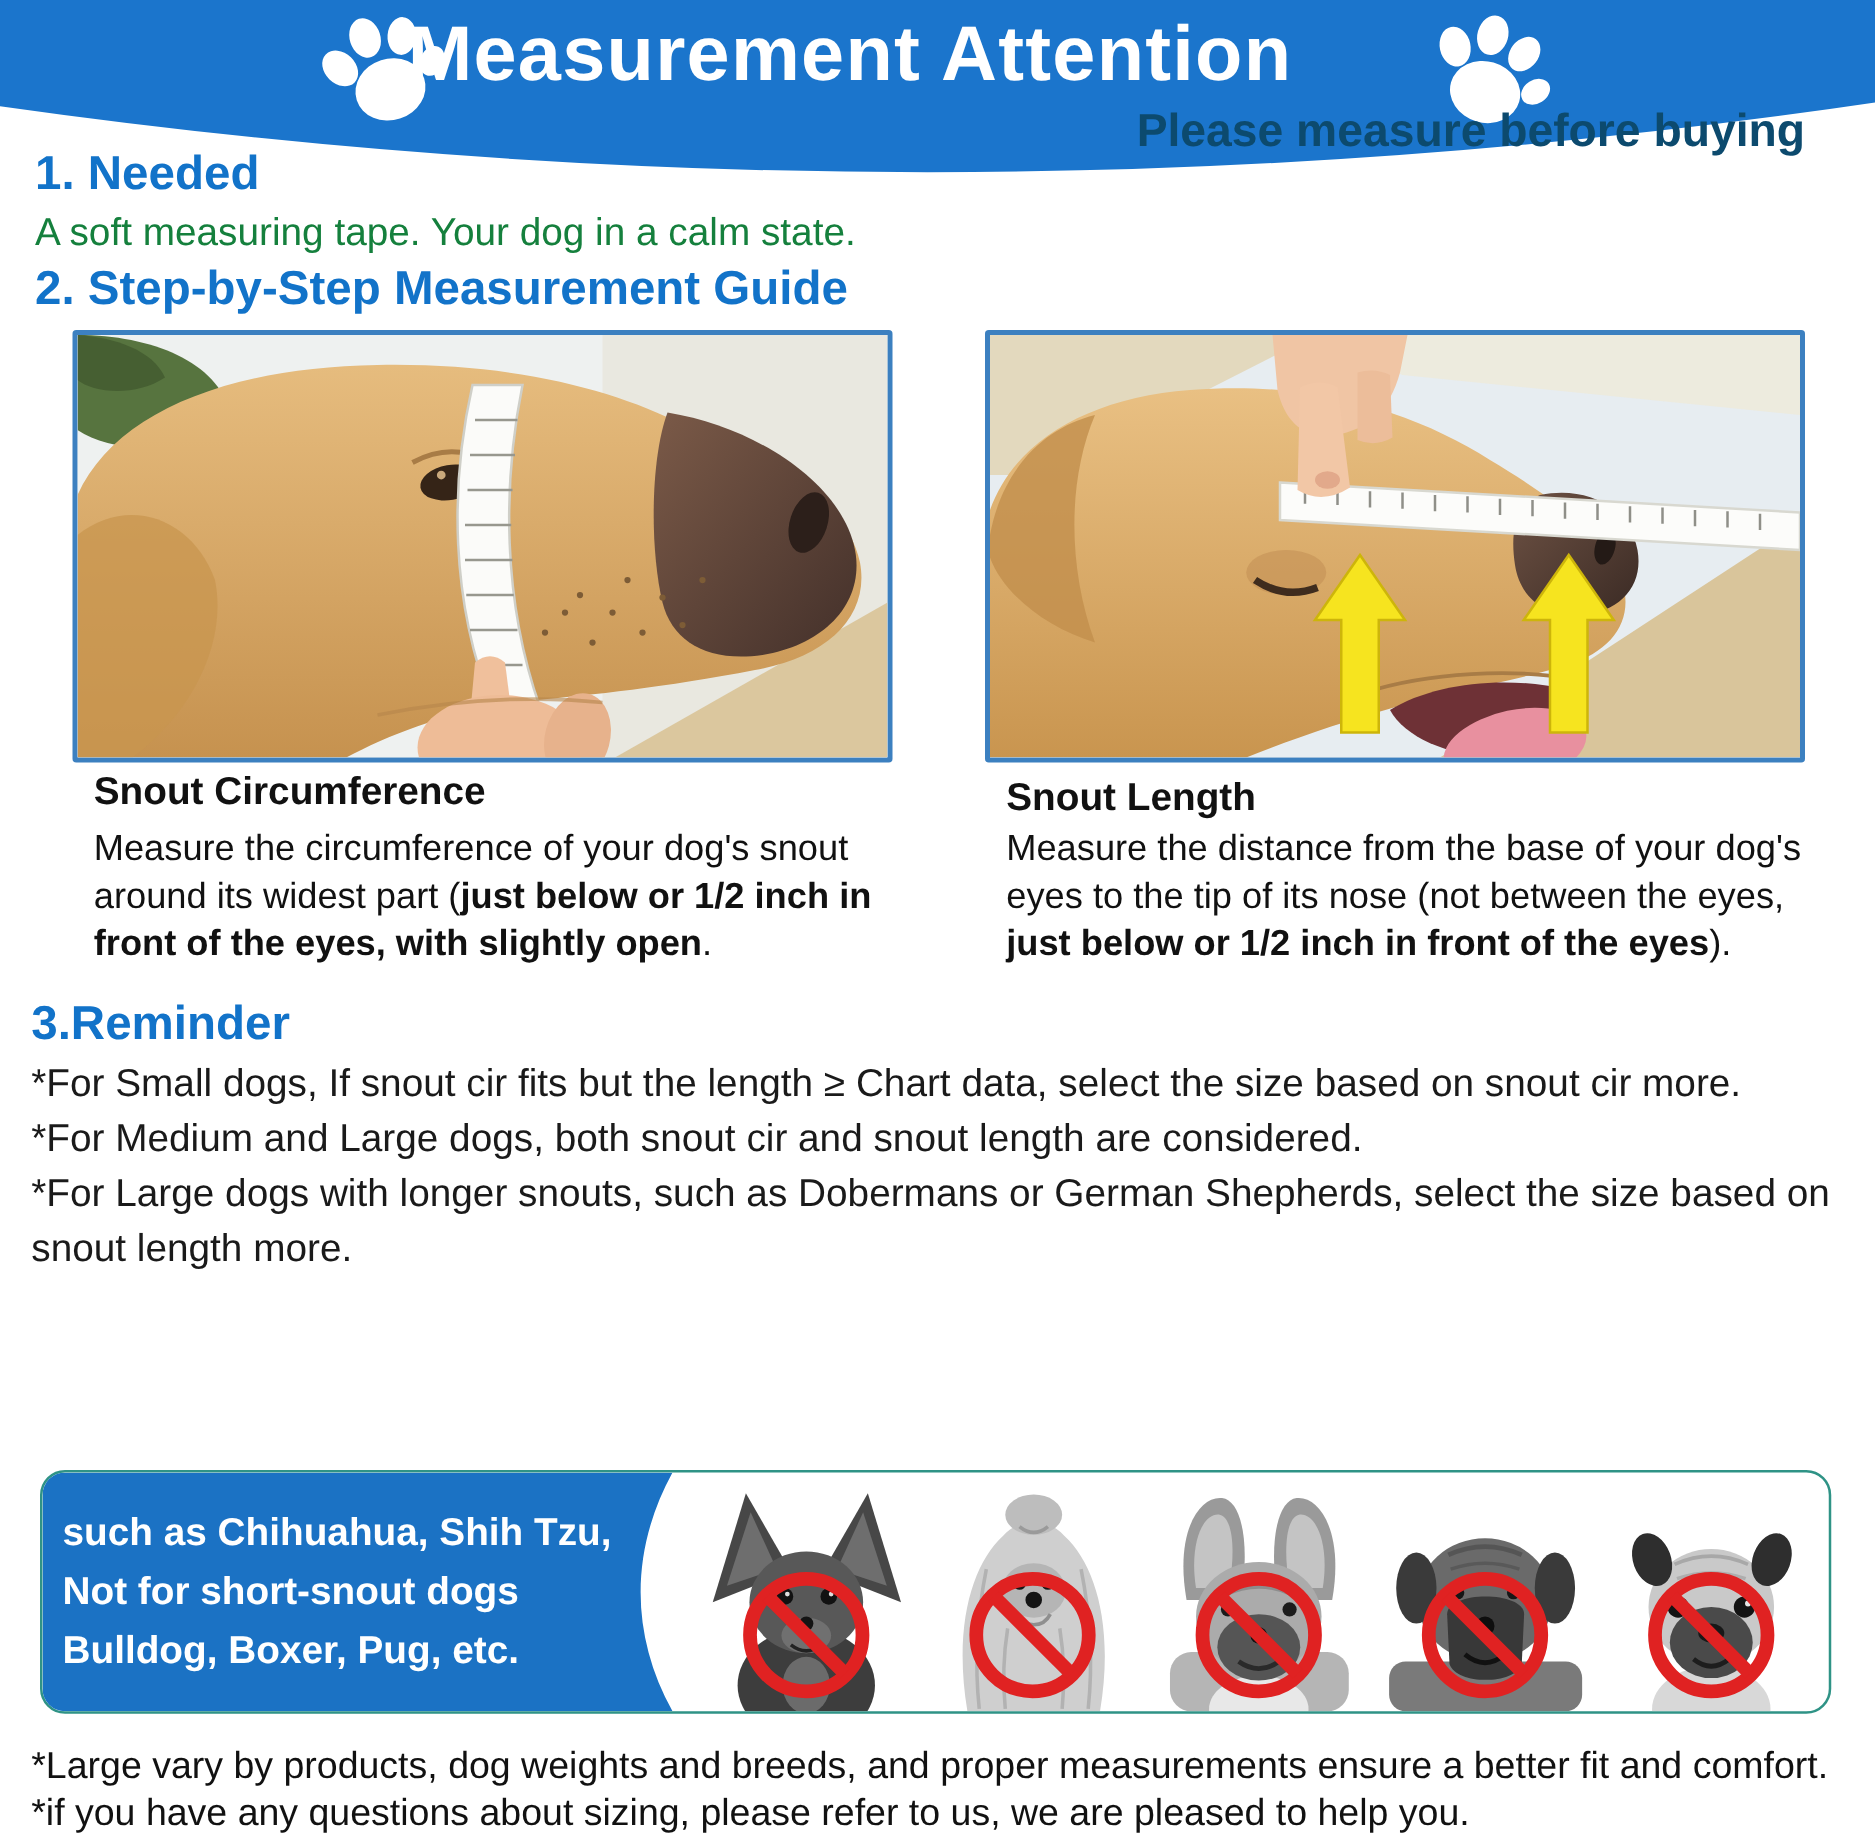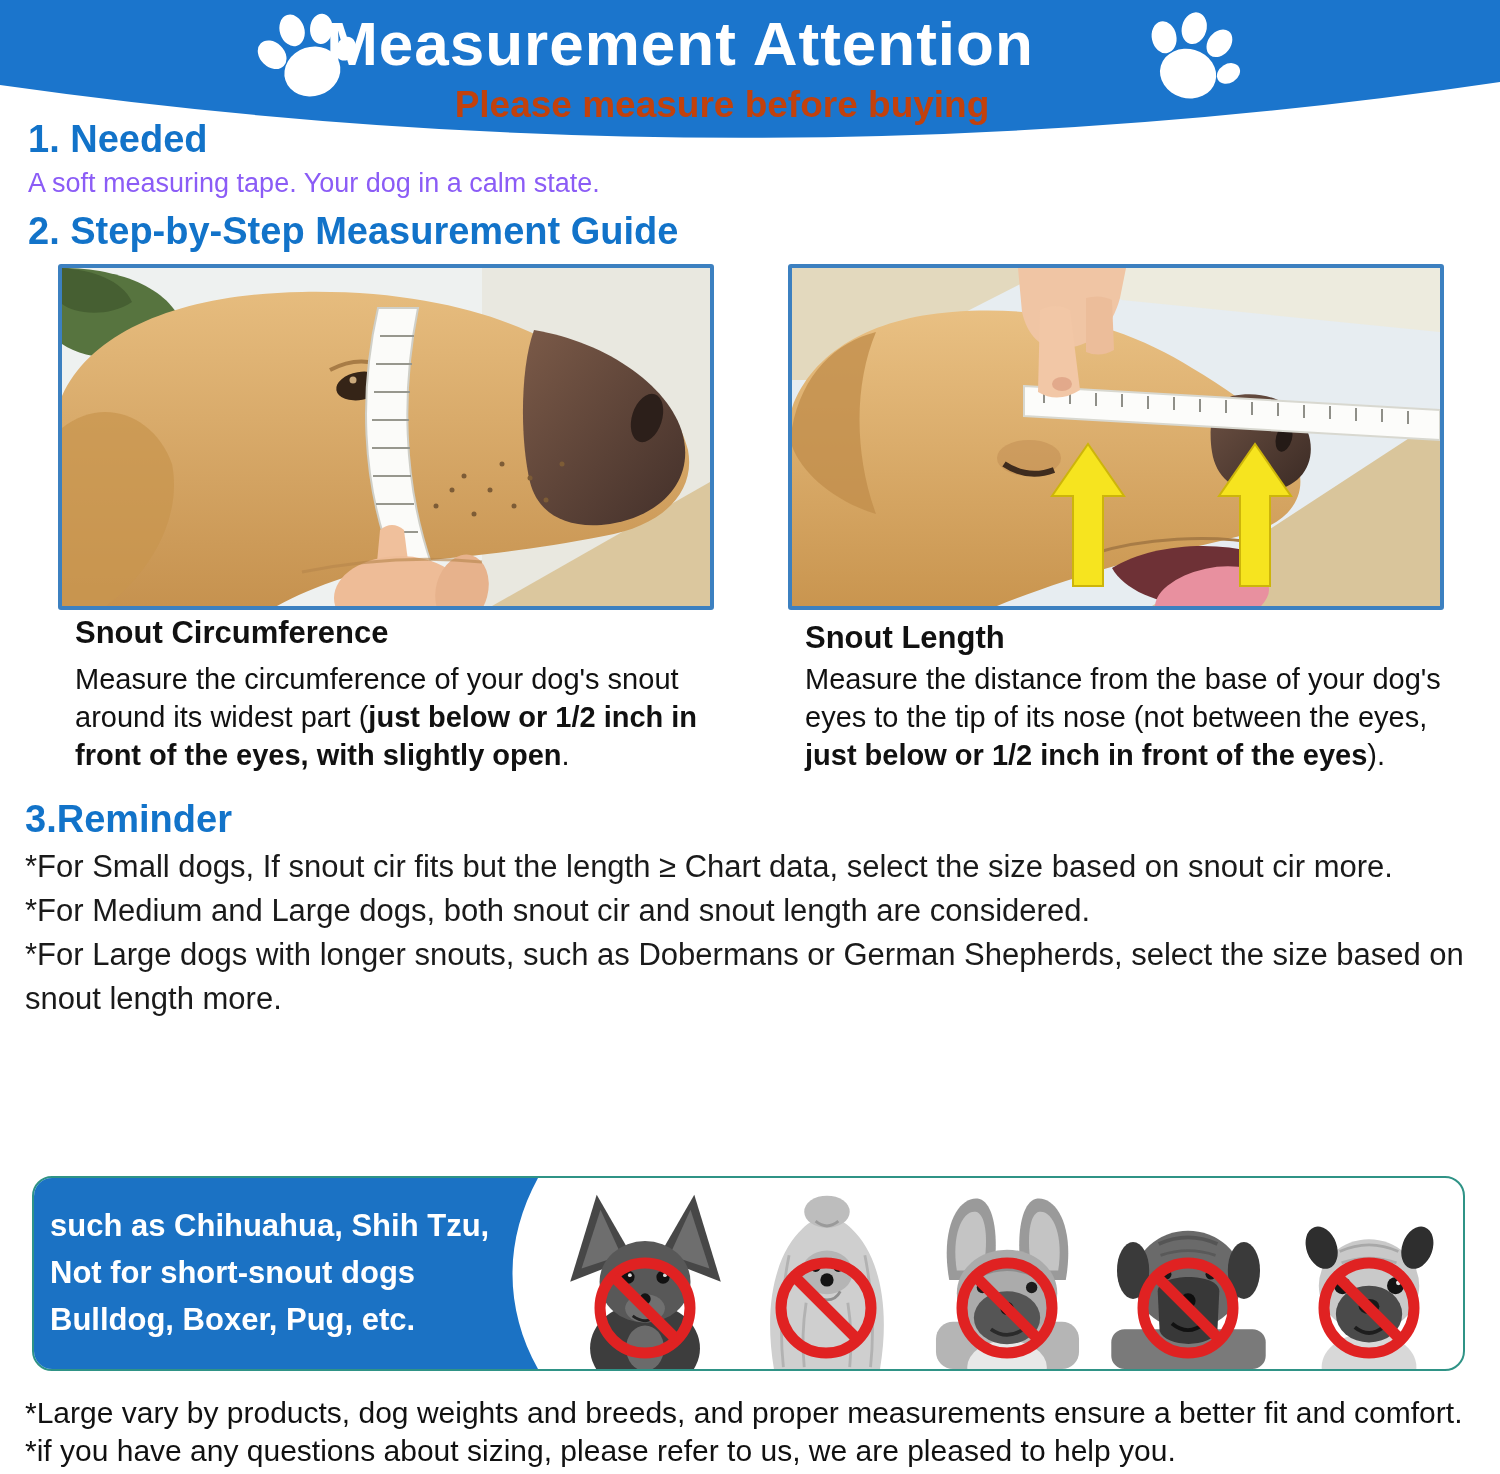"Please measure before buying" .banner-sub { color: #c2410c -> #0c4a6e; text-align: center -> right }
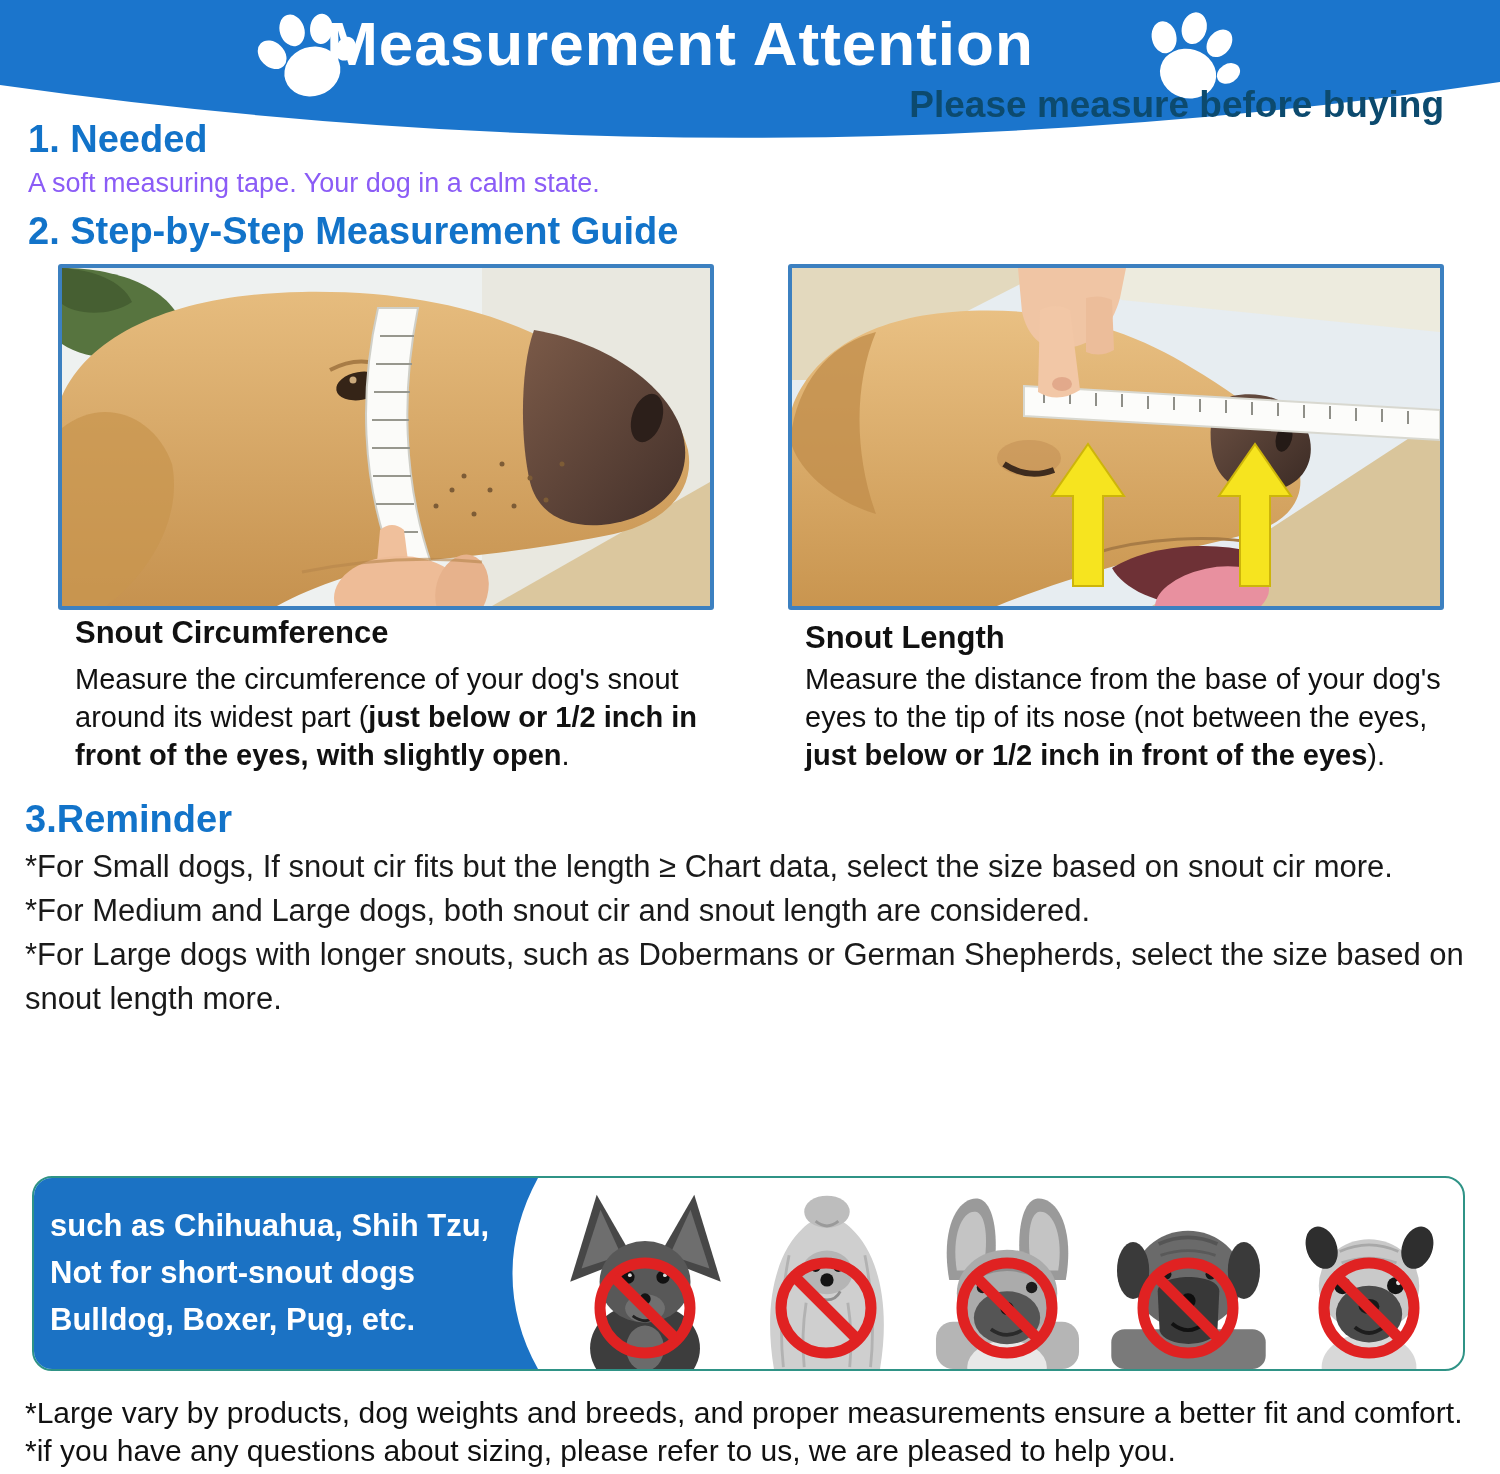"A soft measuring tape. Your" .txt { color: #8b5cf6 -> #15803d; font-size: 27px -> 31px }
